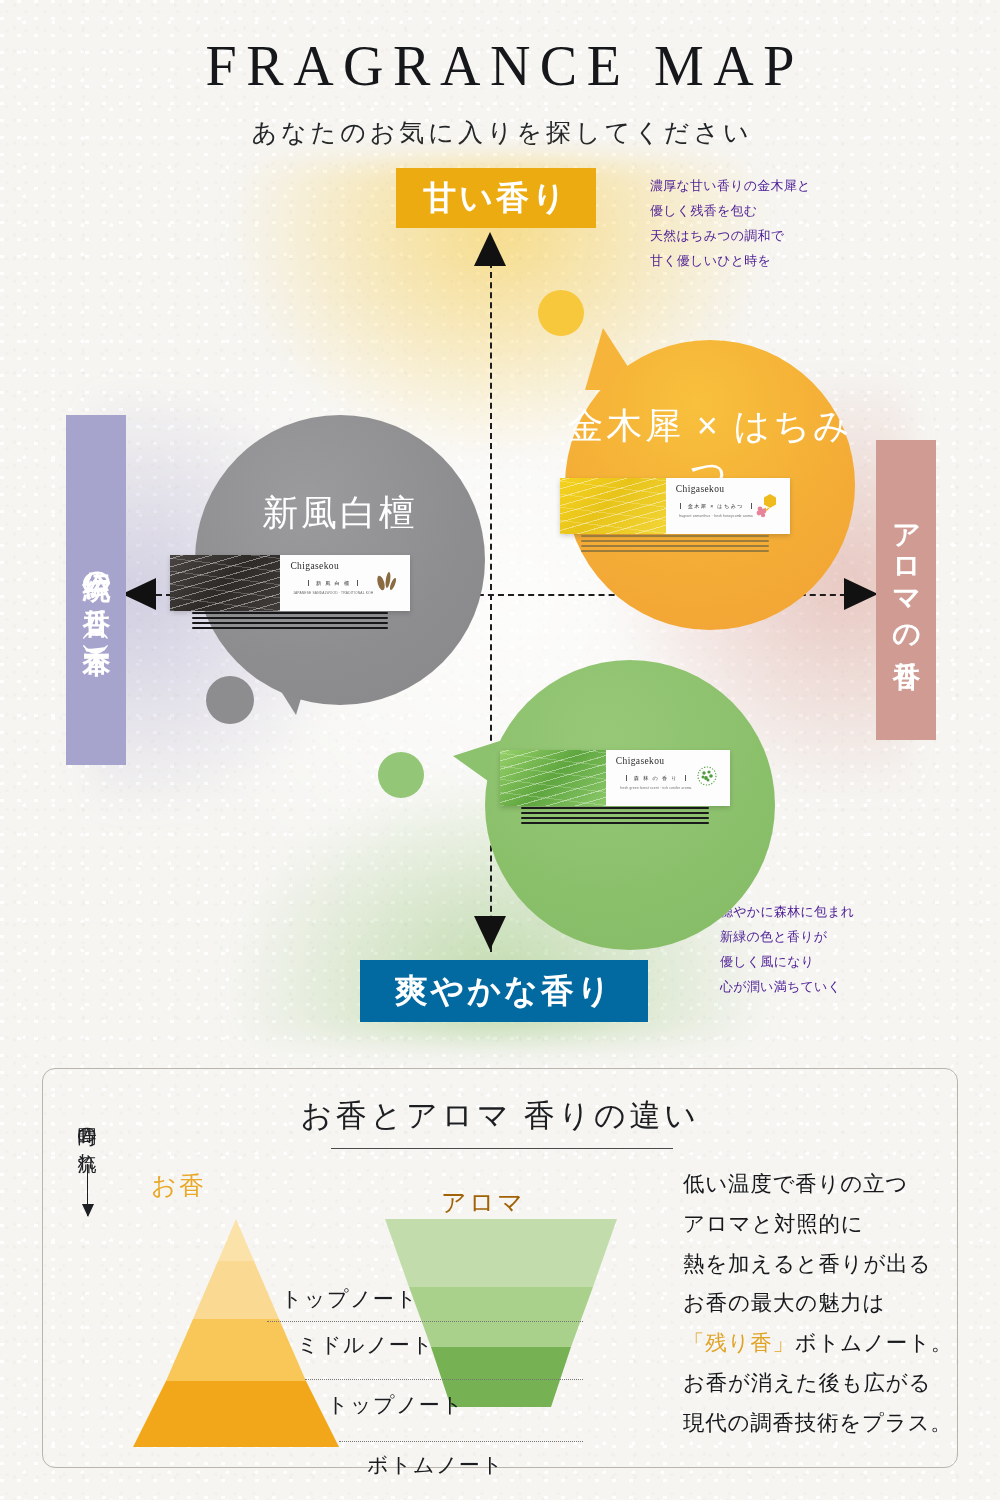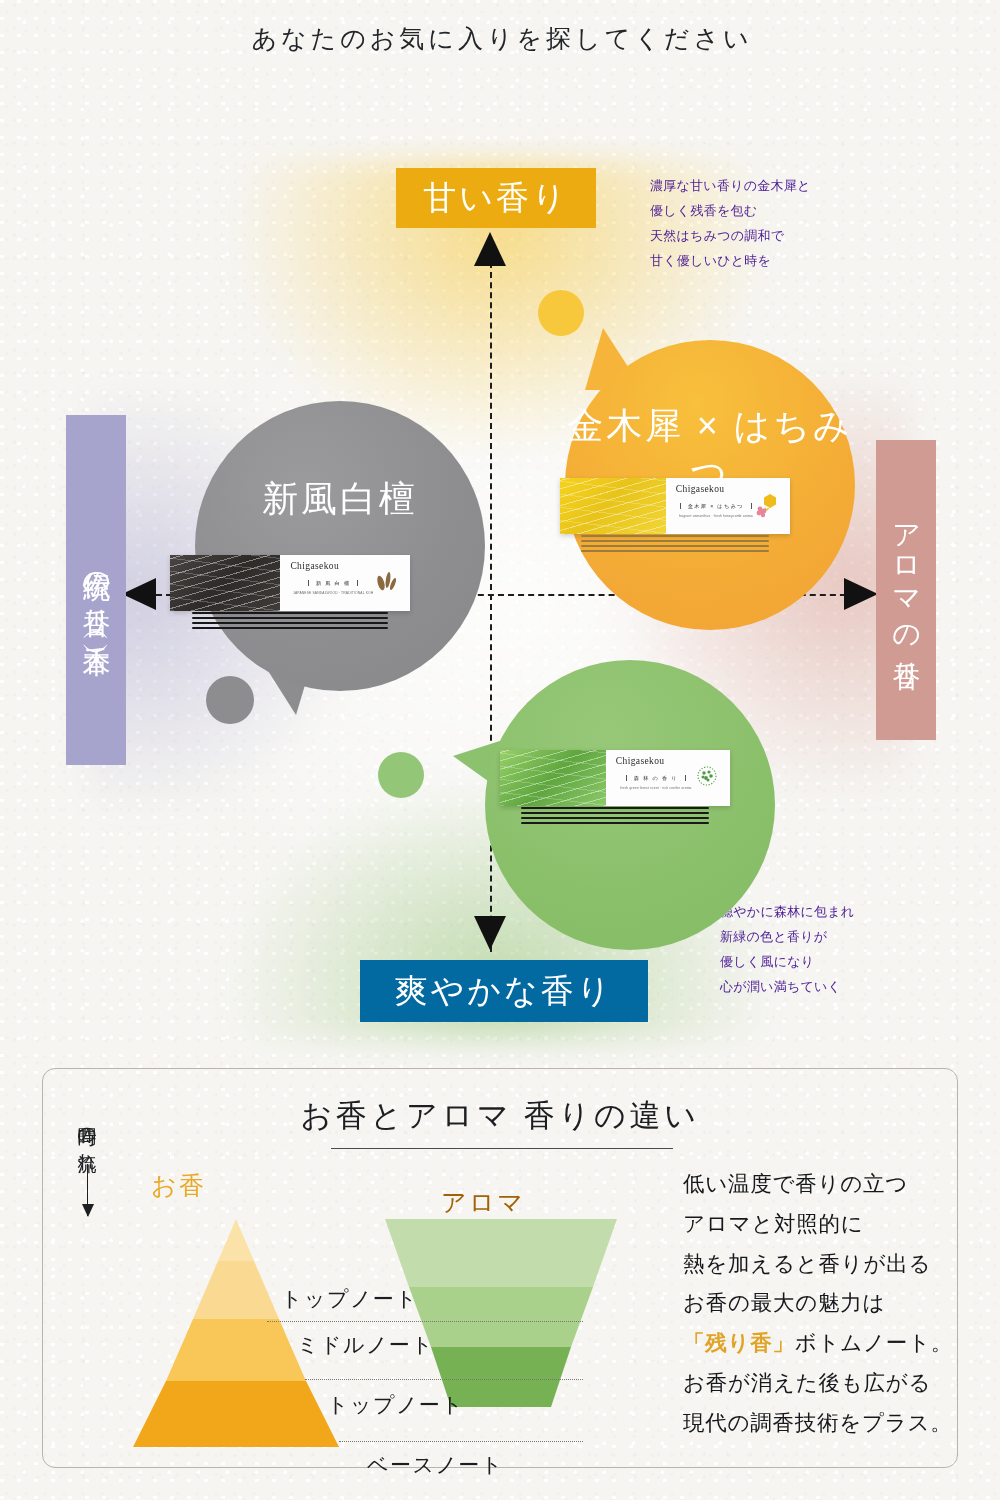"FRAGRANCE MAP" div.main-title { html: none -> <div>FRAGRANCE MAP</div> }
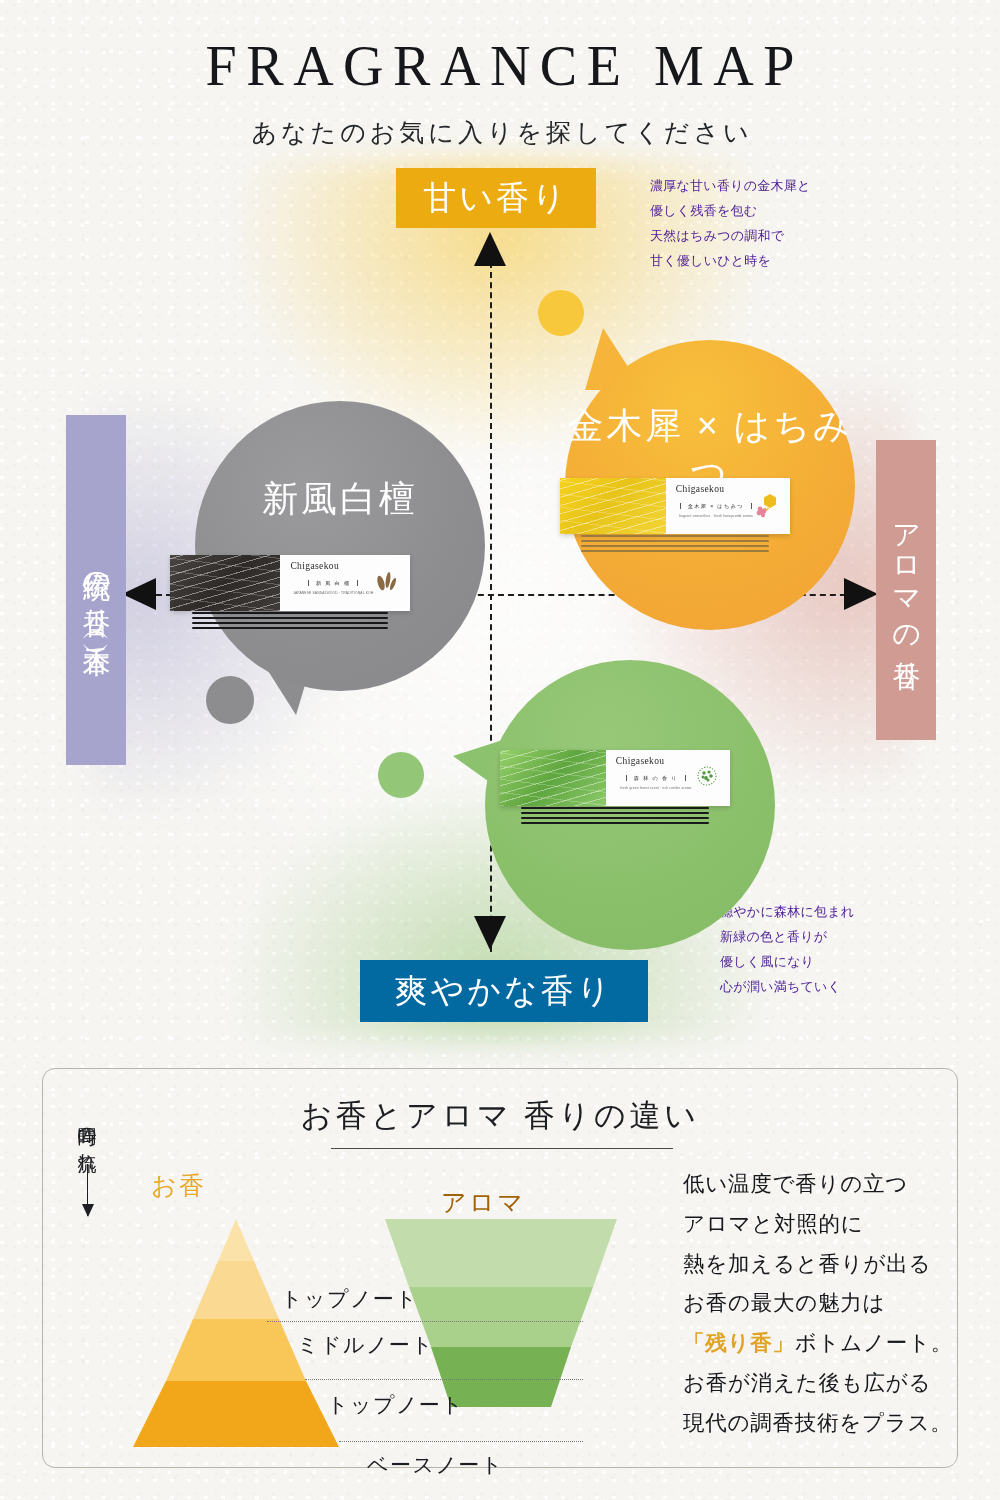"甘い香り" .axis-label { font-weight: 400 -> 700 }
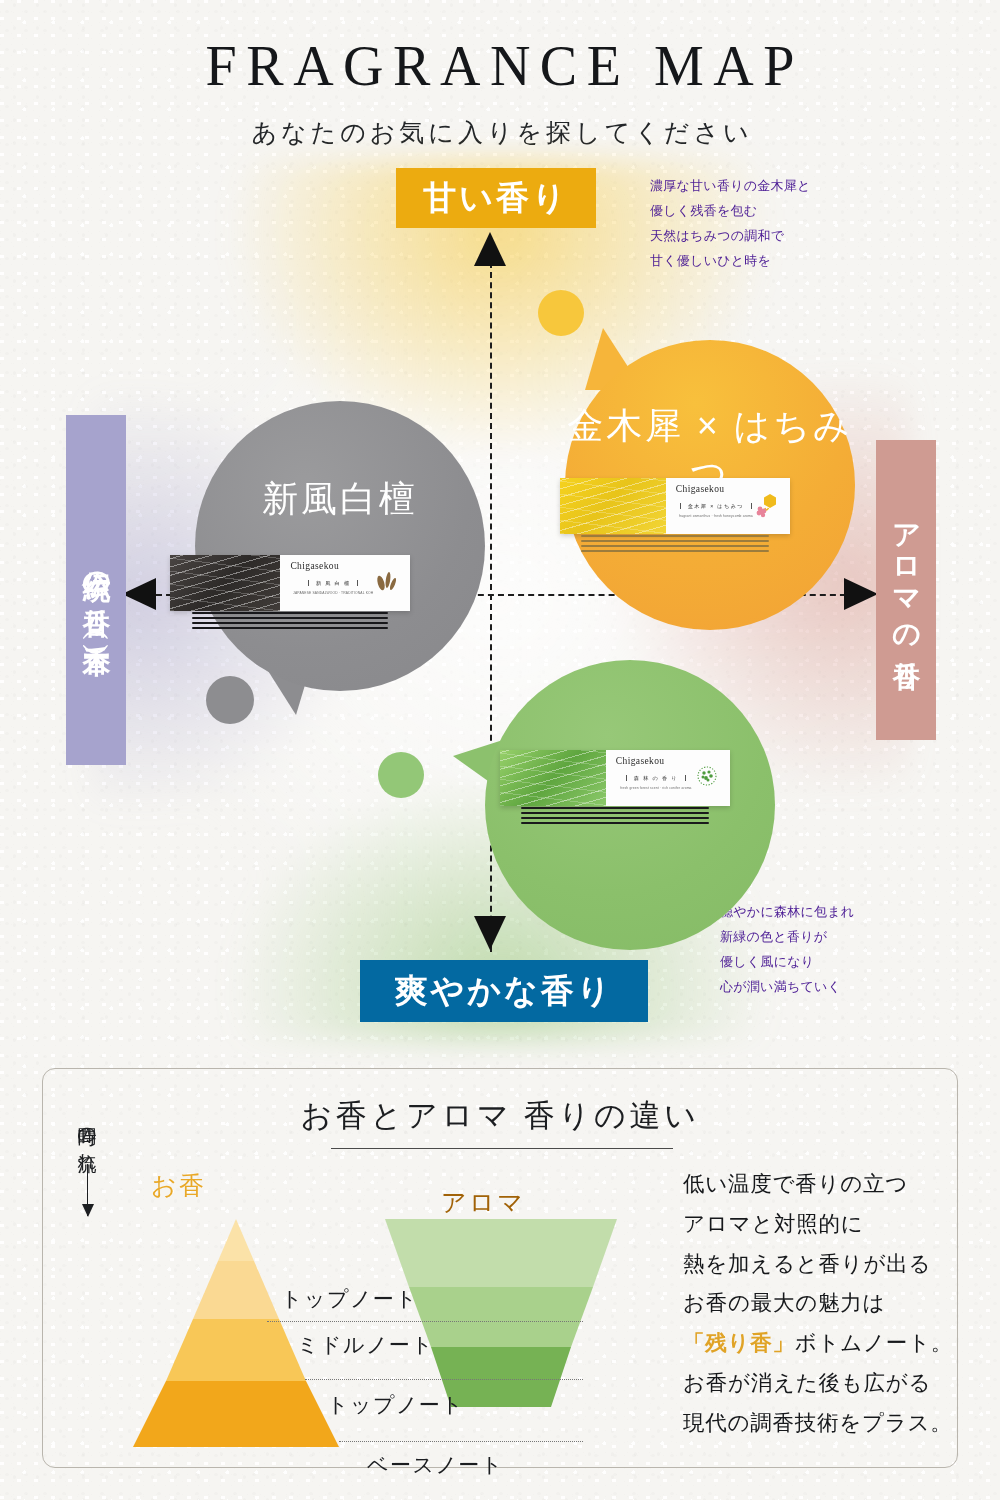"新風白檀" .bubble-sandal { top: 241px -> 255px }
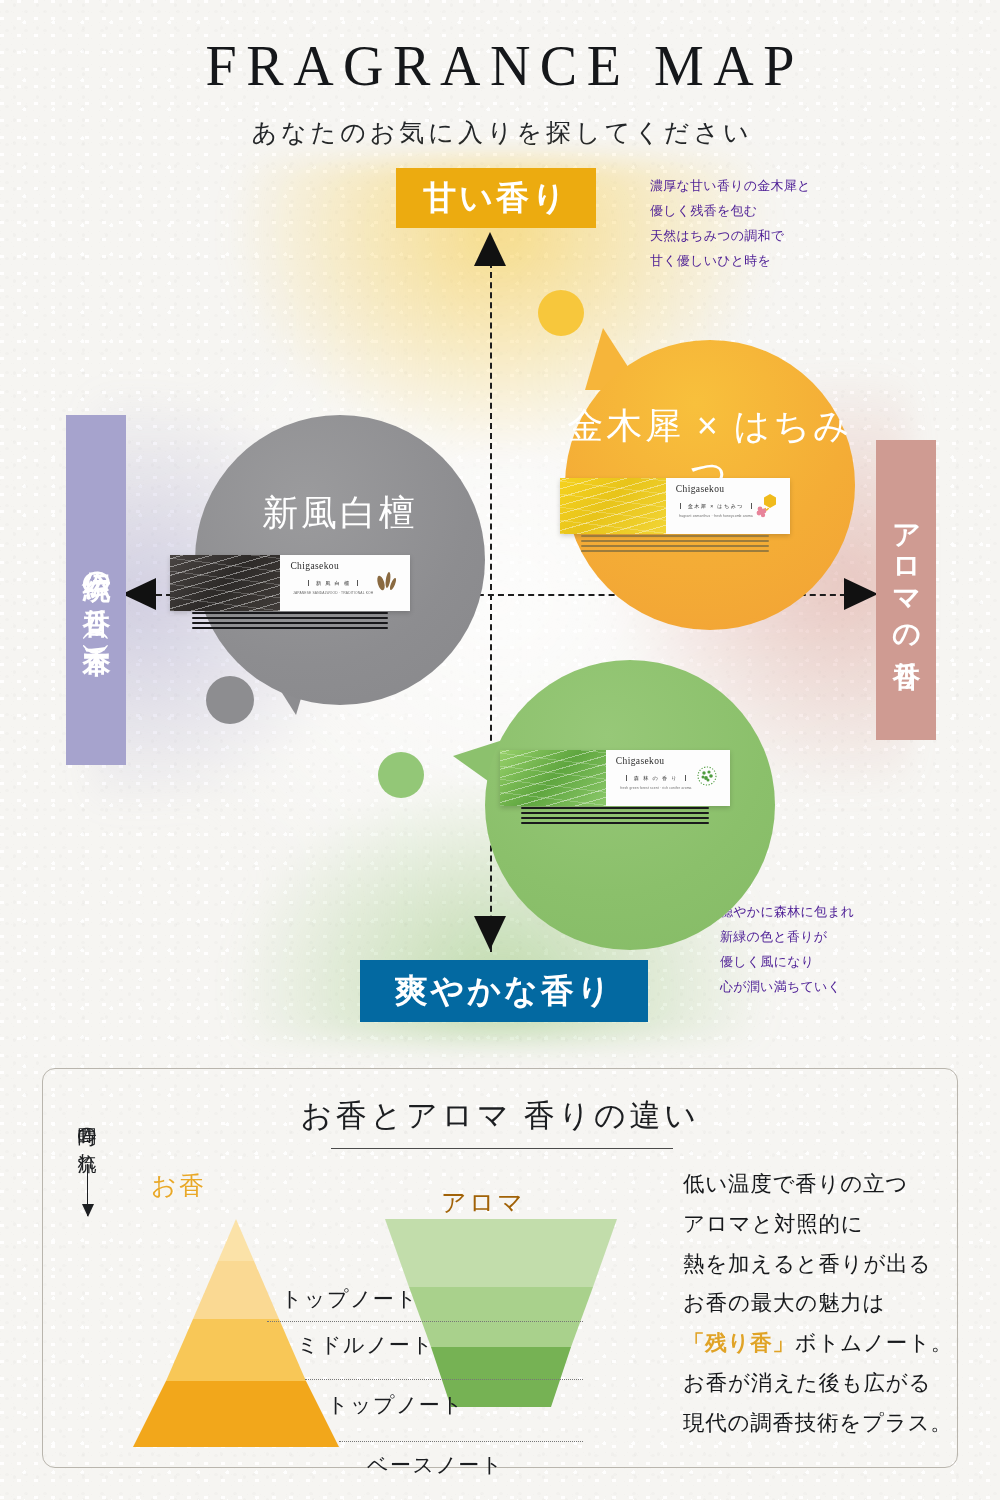"「残り香」" .hl { font-weight: 700 -> 400 }
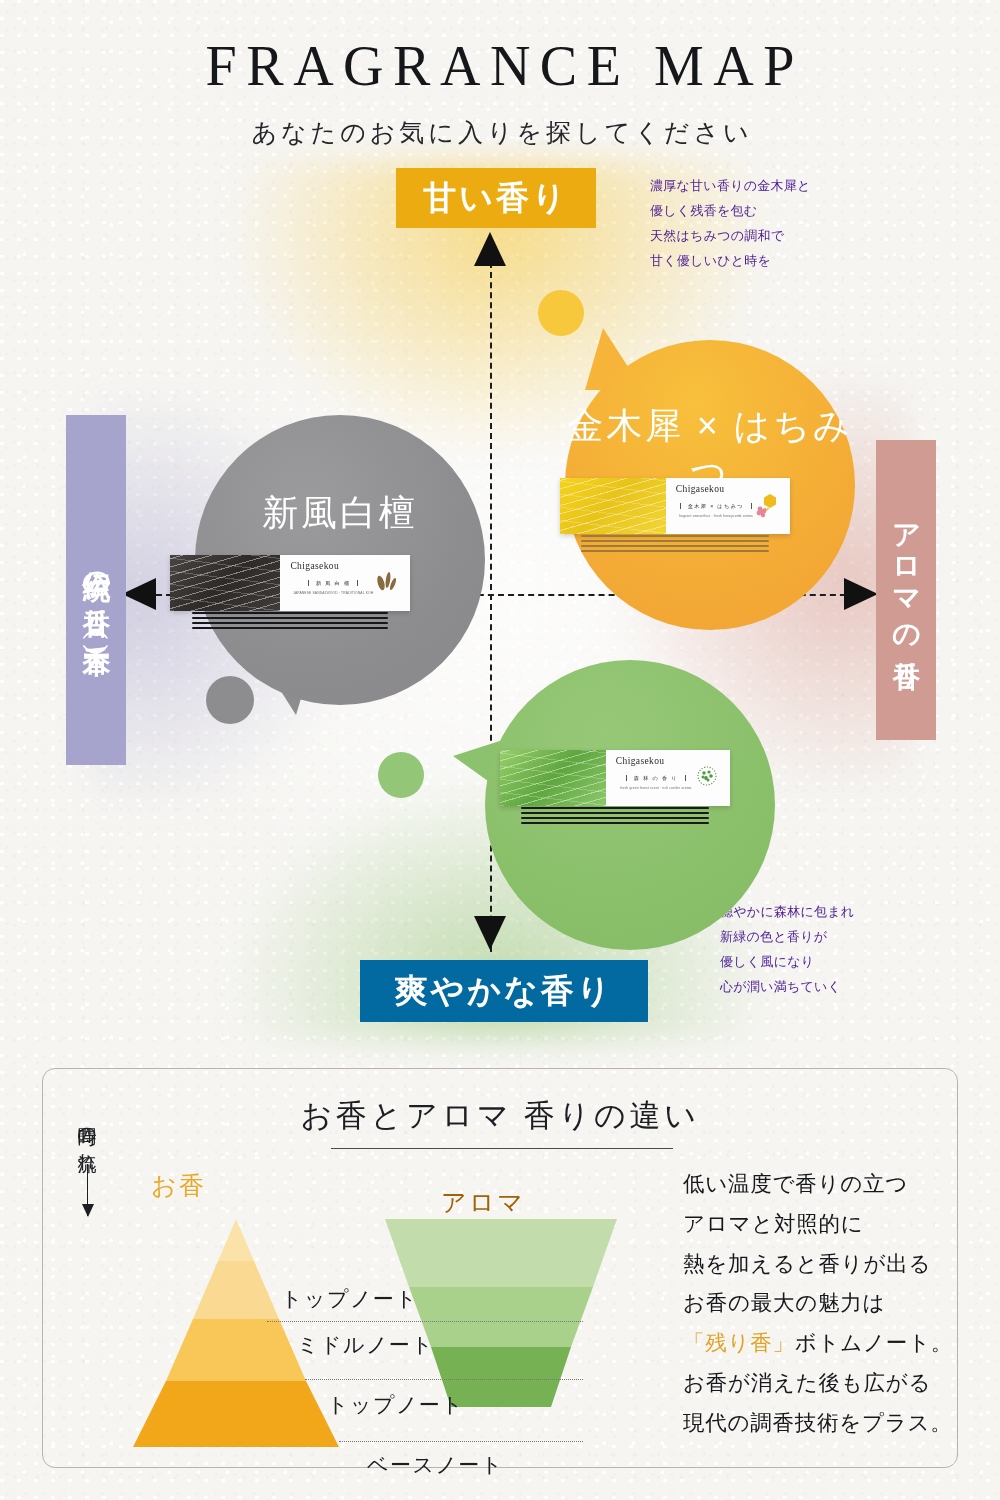"ベースノート" div.note-text { text: ベース -> ボトム }
